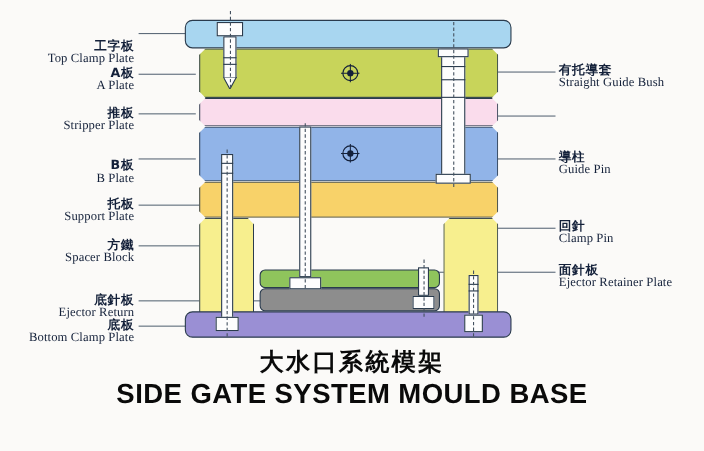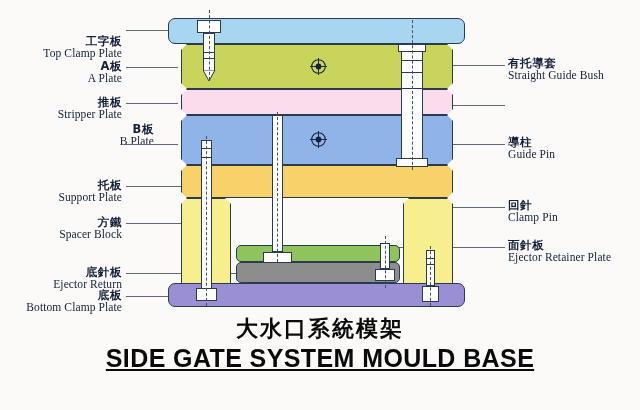"B板" div.lbl { padding-left: 32px -> none; top: 123px -> 144px }
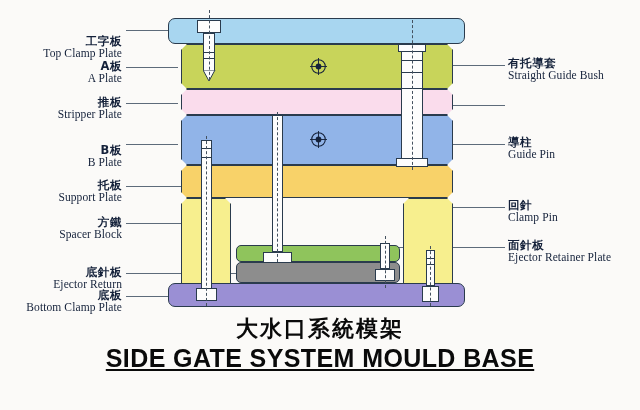"SIDE GATE SYSTEM MOULD BASE" #title-en { text-decoration: underline -> none }
